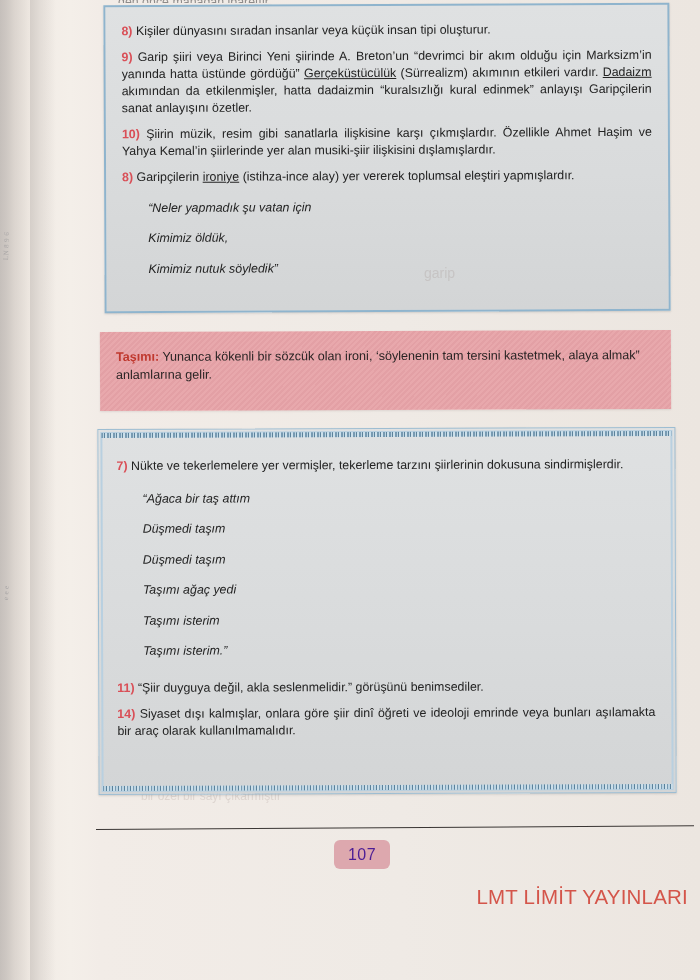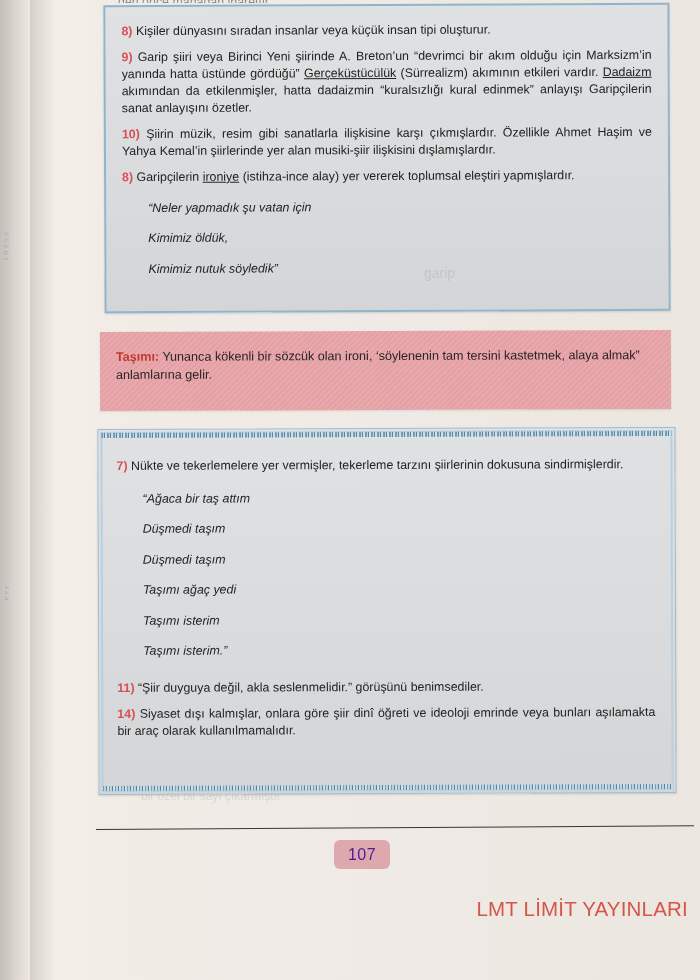"LMT LİMİT YAYINLARI" #publisher { margin-top: 12px -> none }
